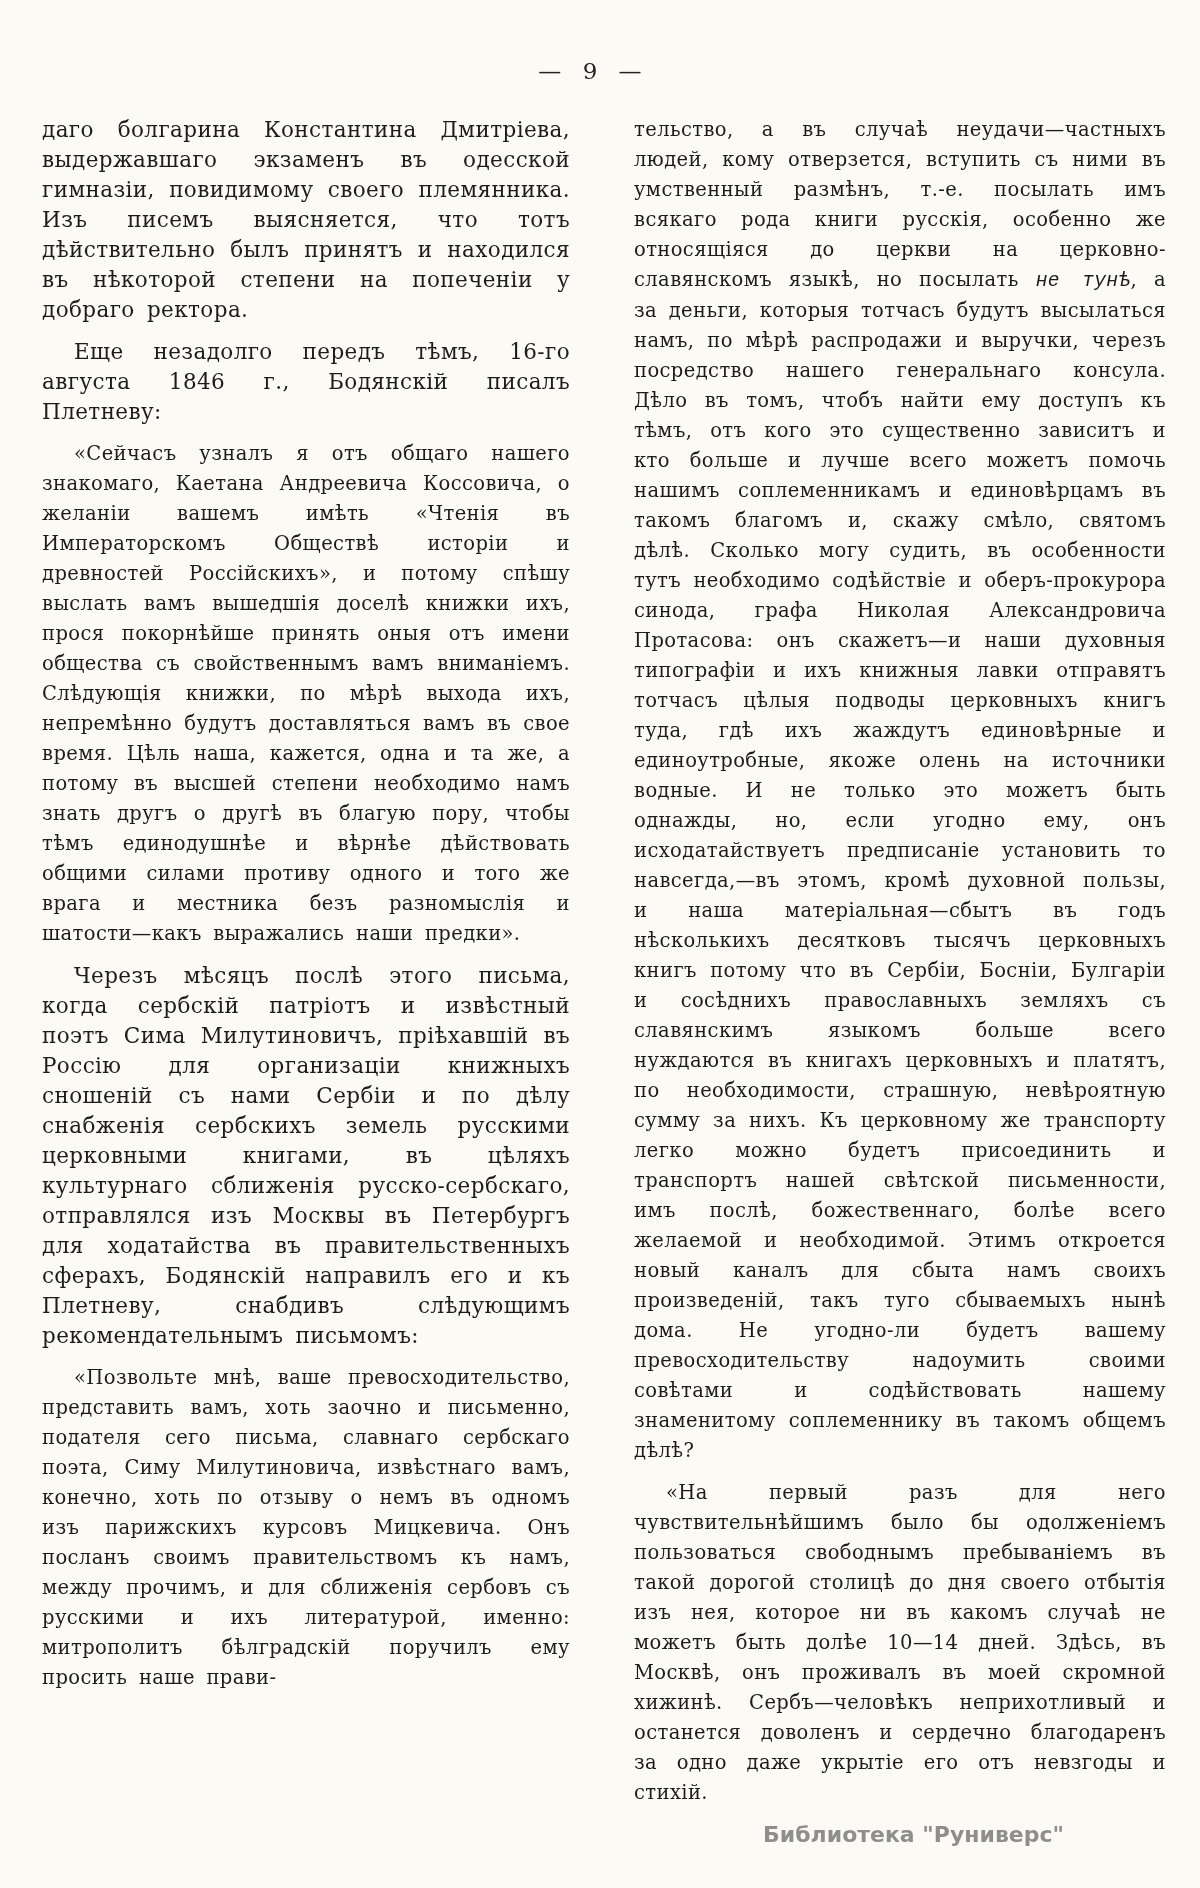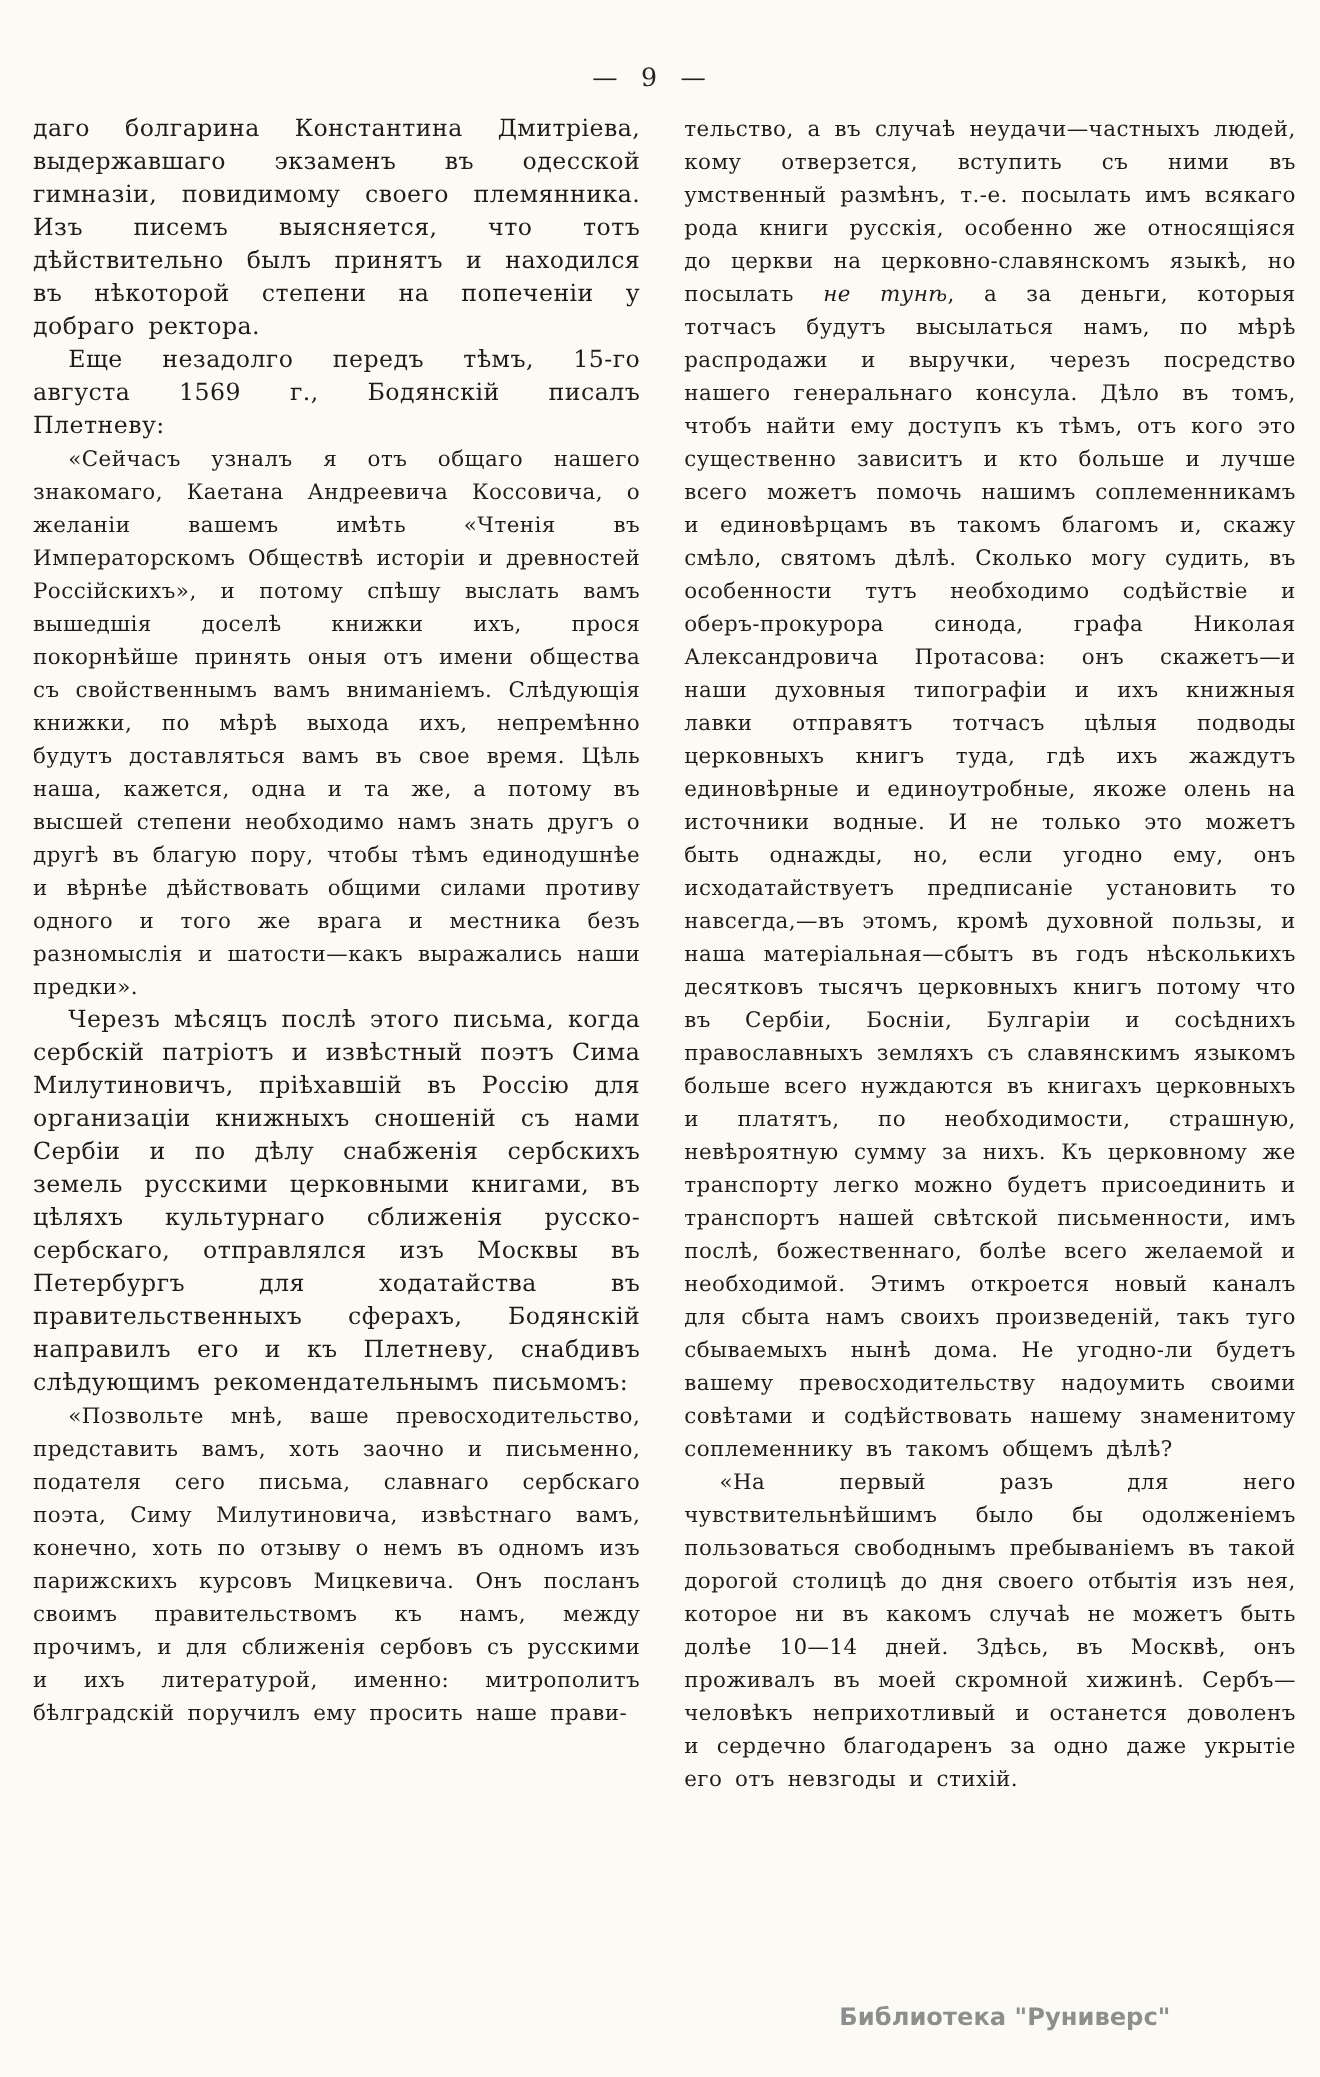"даго болгарина Константина Дмитріева," p { margin: 0 -> 12px }
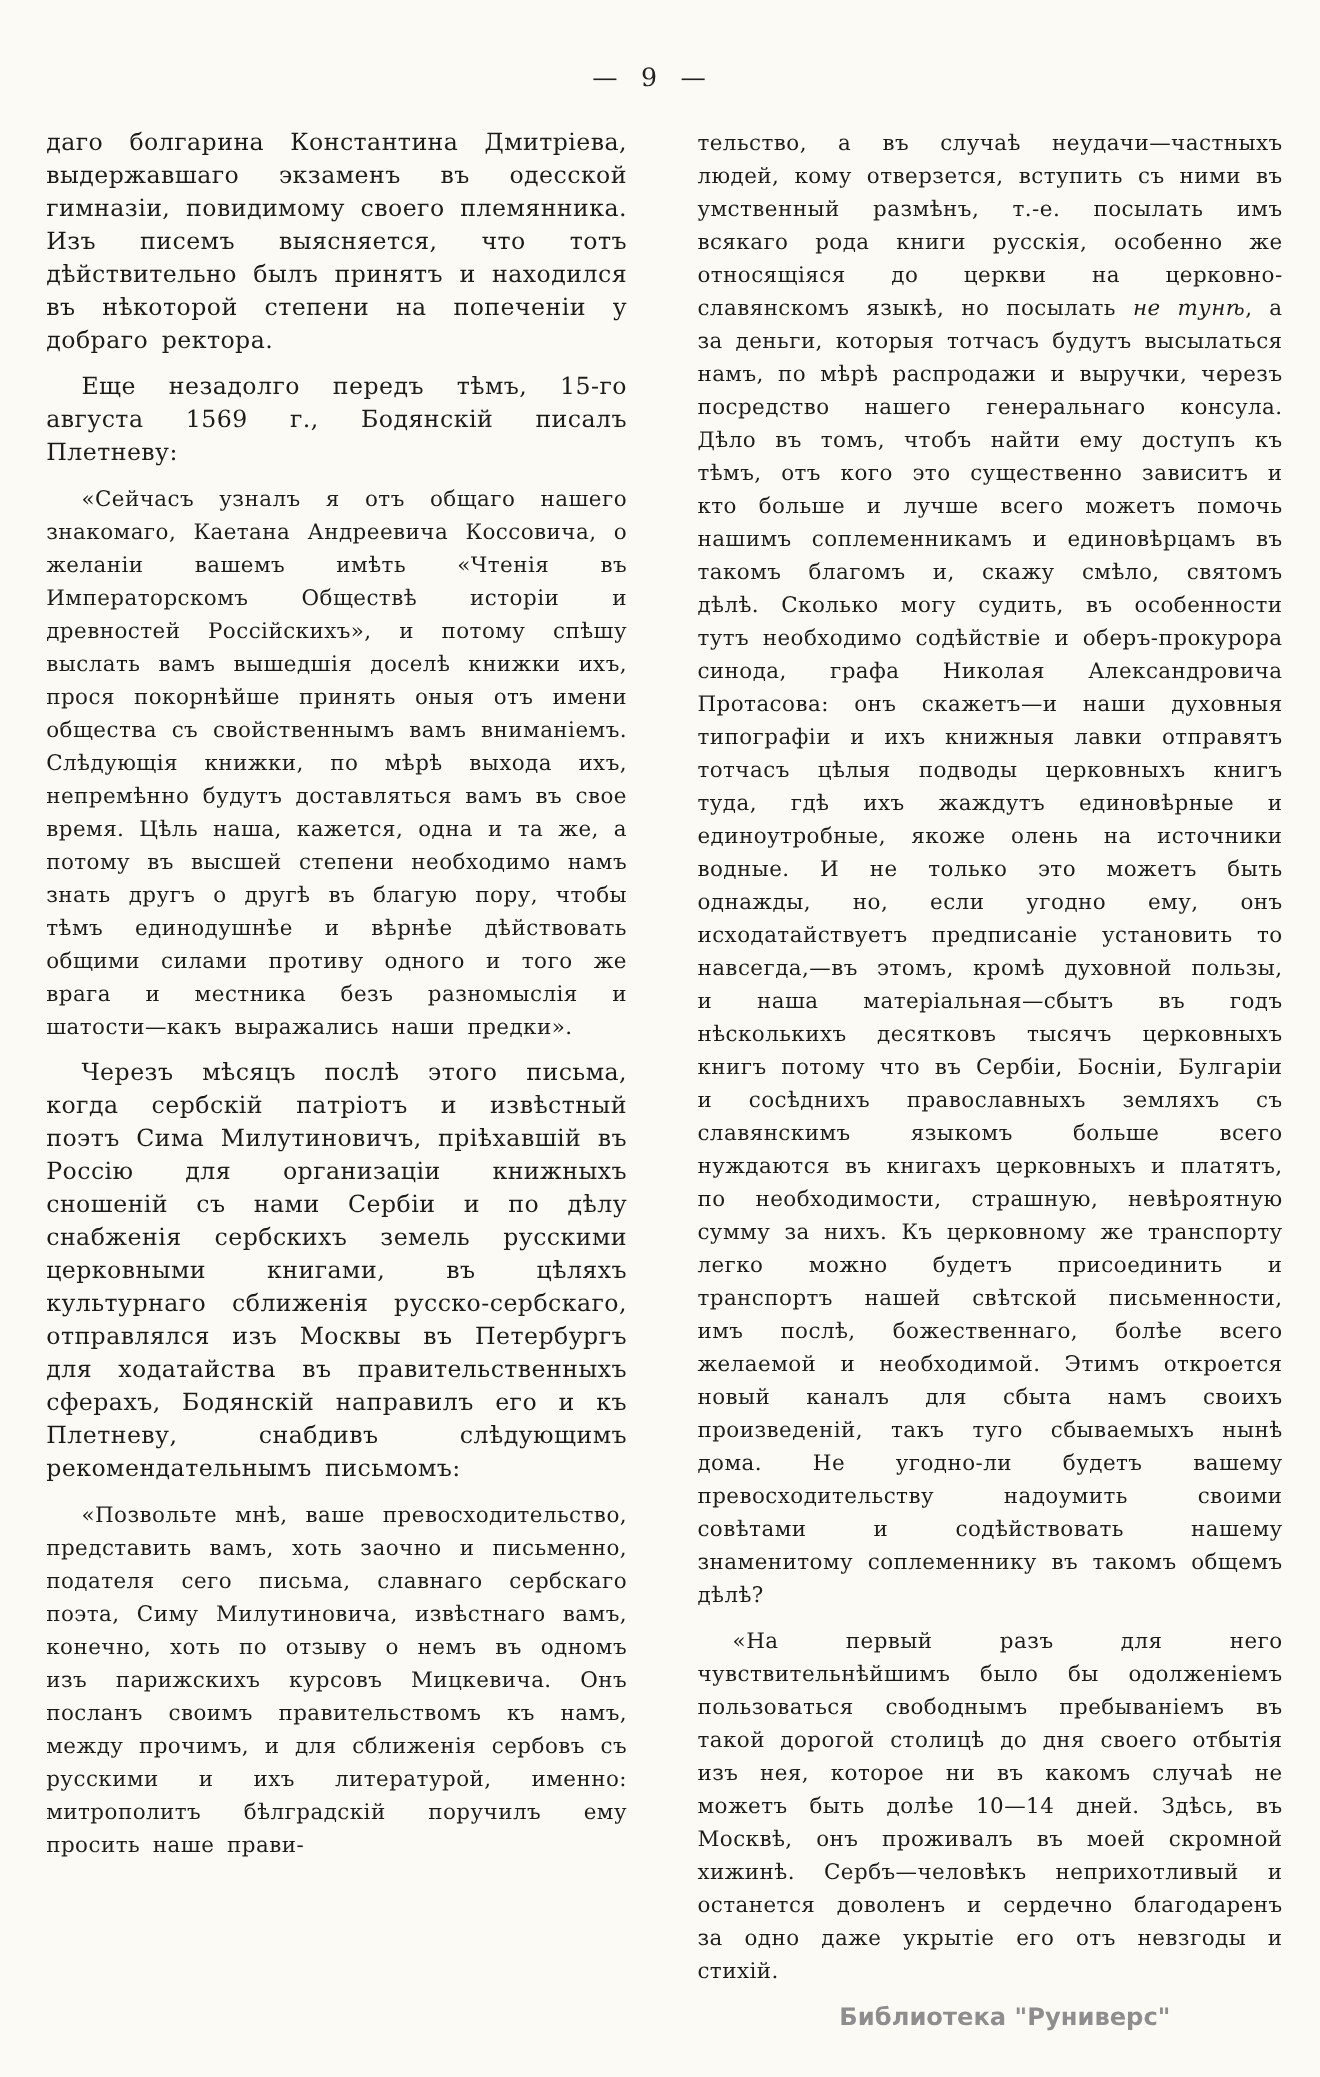"не тунѣ" .it { font-family: none -> Liberation Mono, monospace }
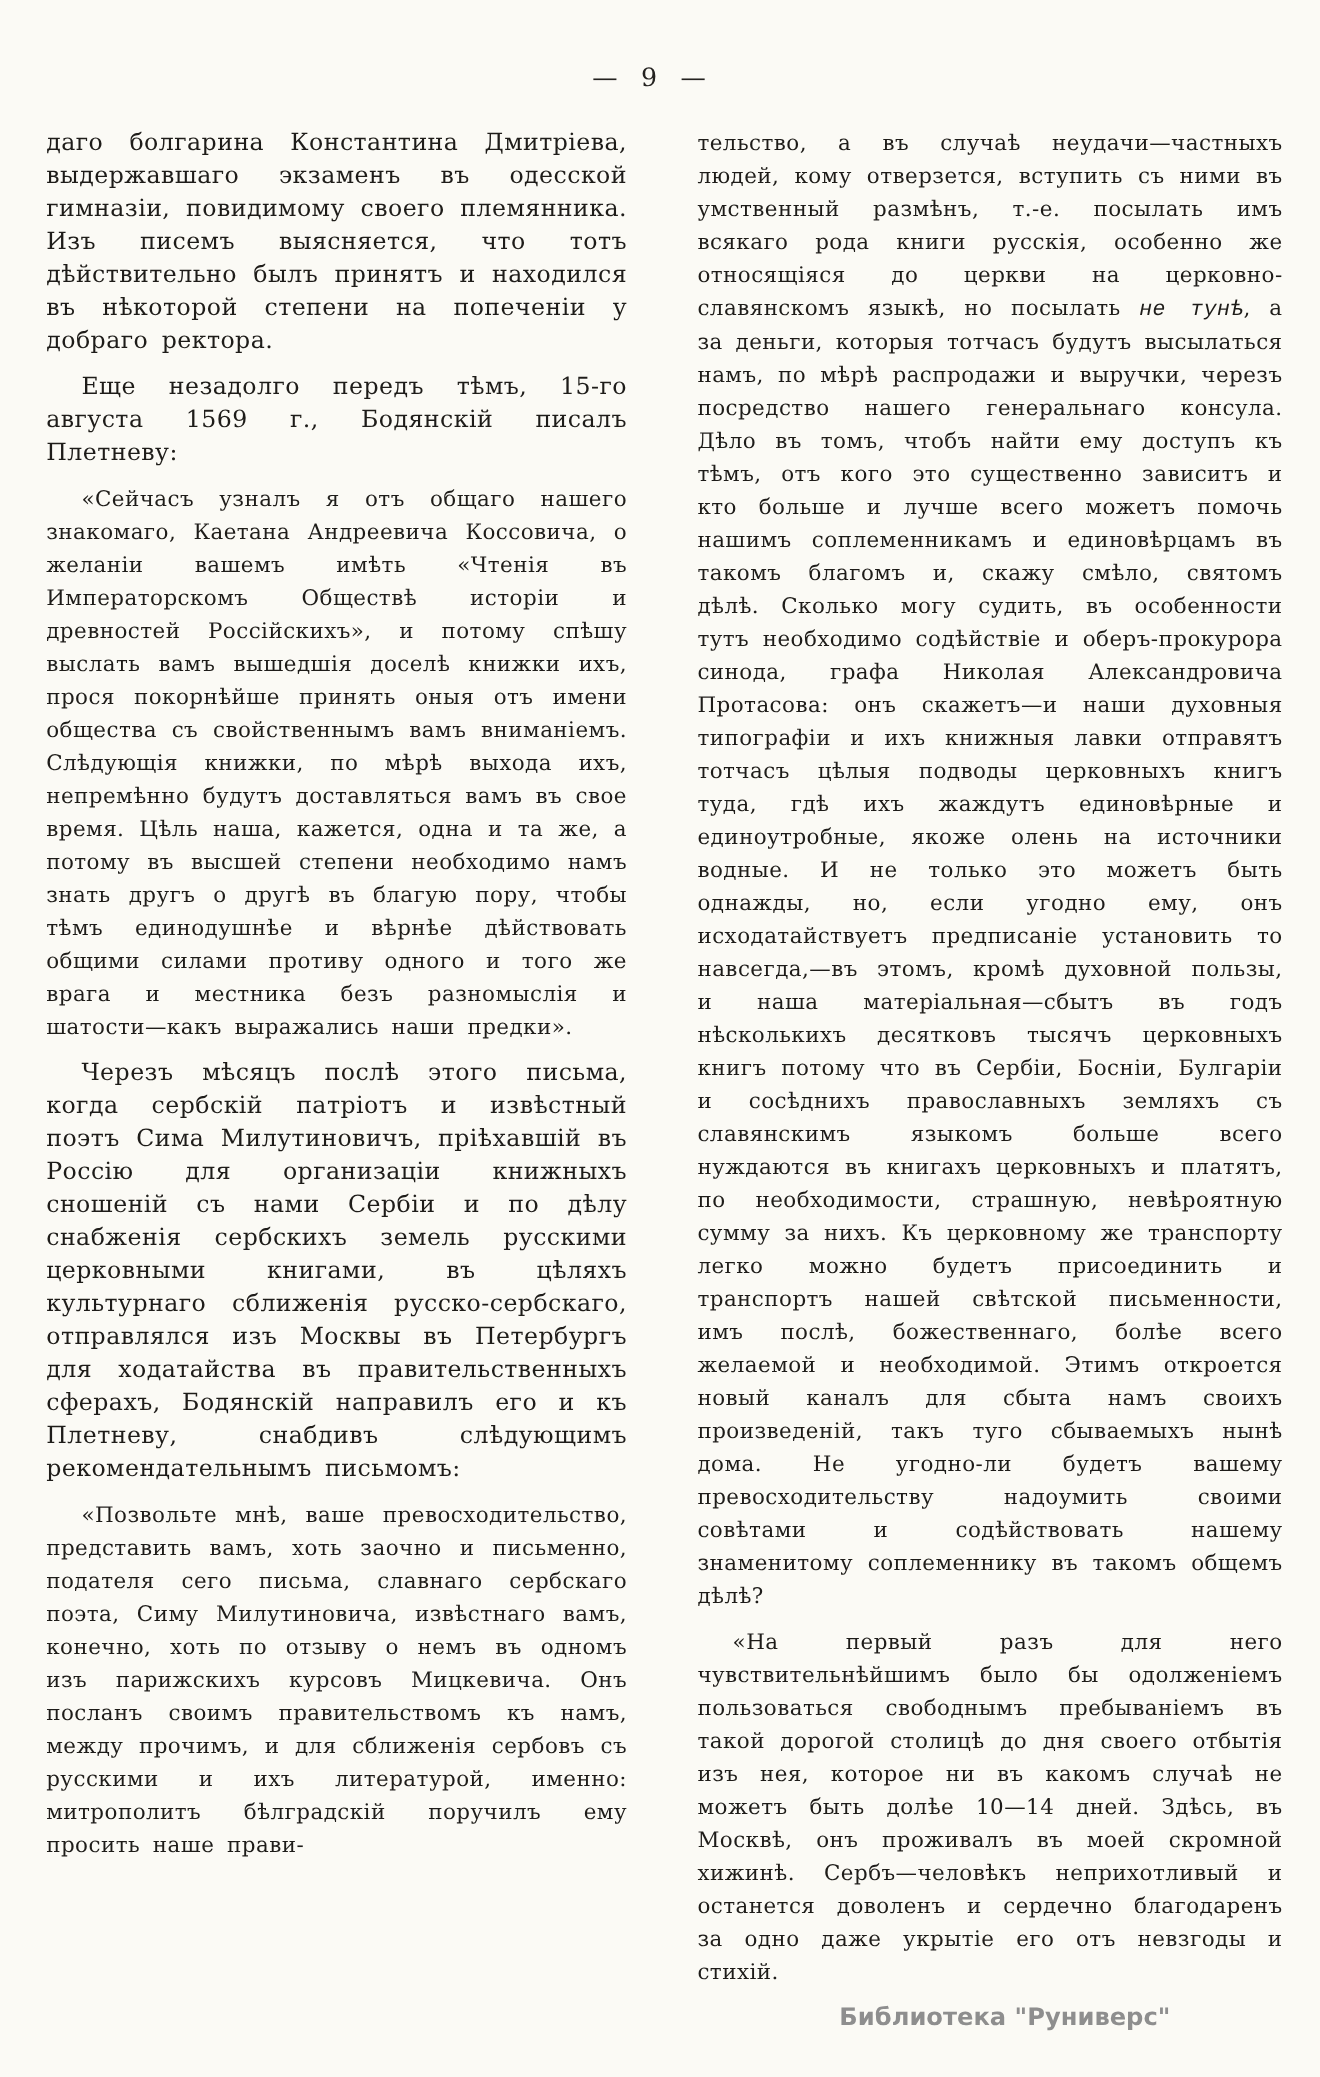"Еще незадолго передъ тѣмъ, 15-го" p.body { text: 15-го августа 1569 -> 16-го августа 1846 }
